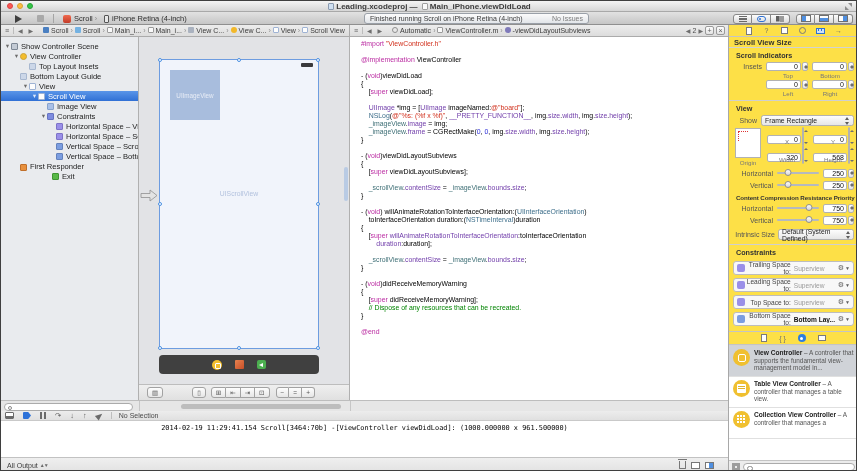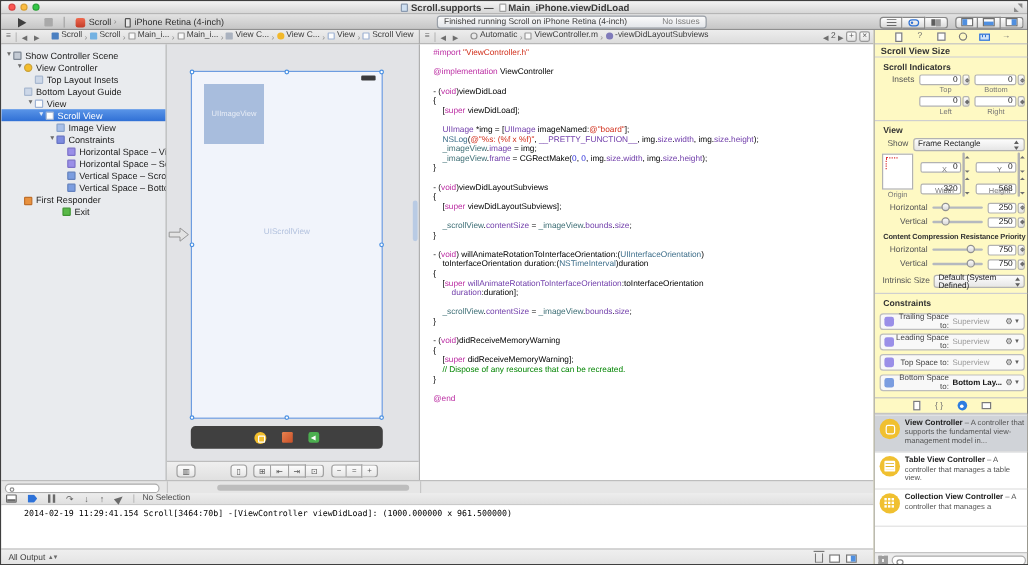"Scroll.supports" span { text: Scroll.supports -> Leading.xcodeproj }
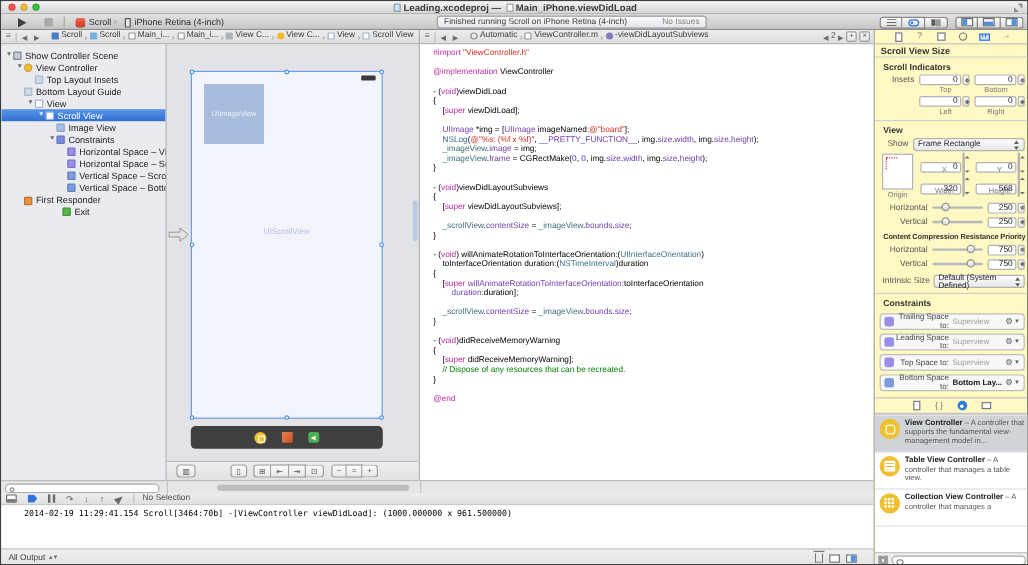"Scroll View Size" .utilities { background: #fef9c3 -> #fde047 }
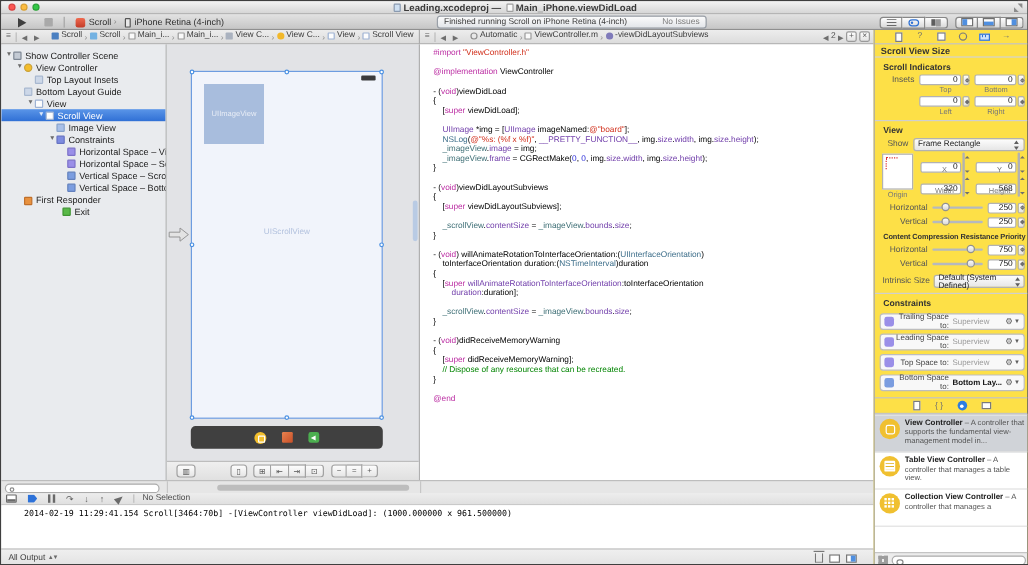"2014-02-19 11:29:41.154 Scroll[3464:70b]" .console { padding: 3px 19px -> 3px 2px; text-align: none -> center }
